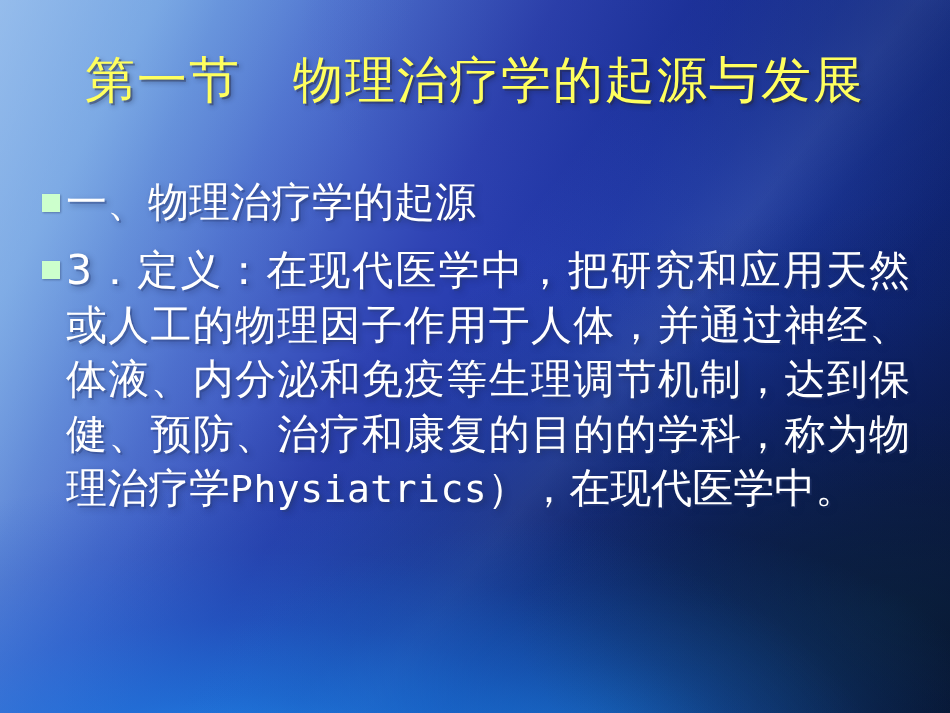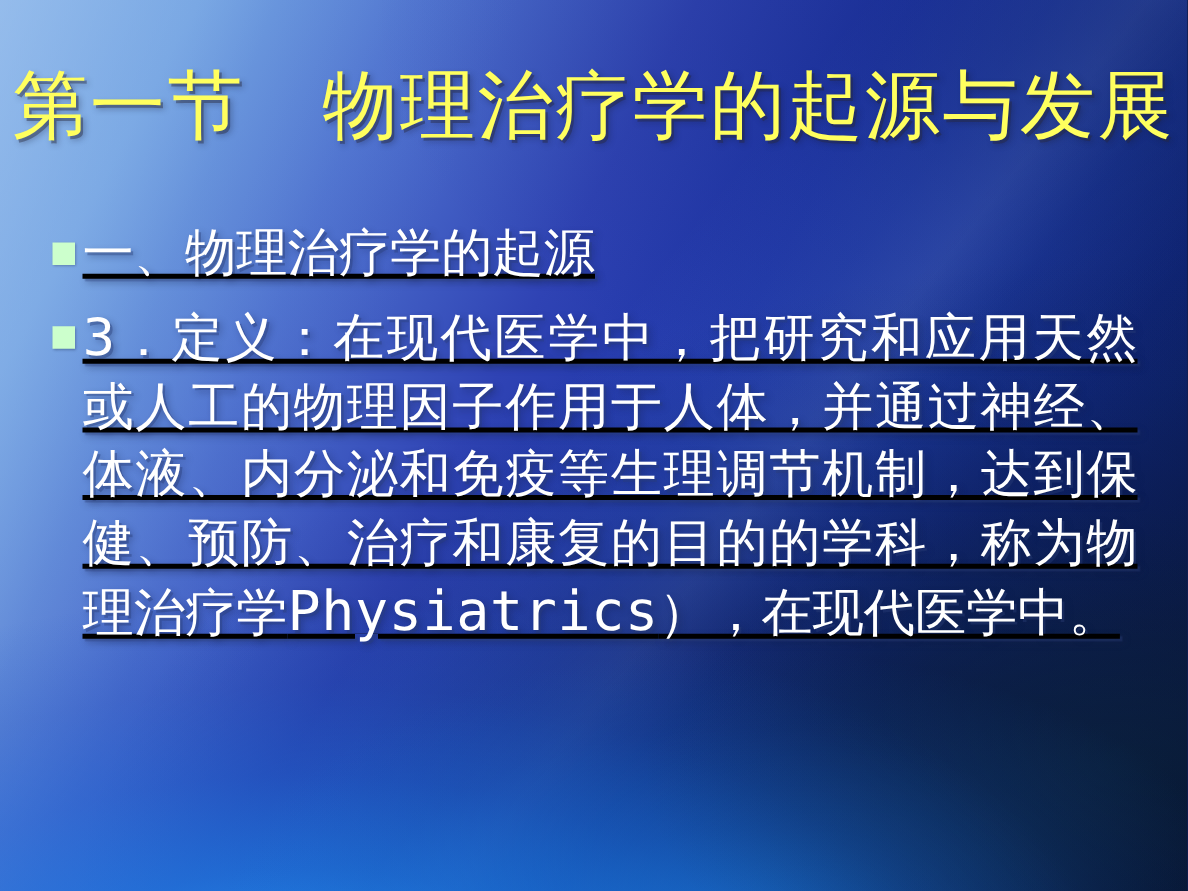"第一节 物理治疗学的起源与发展" .slide-title { font-size: 60px -> 50px }
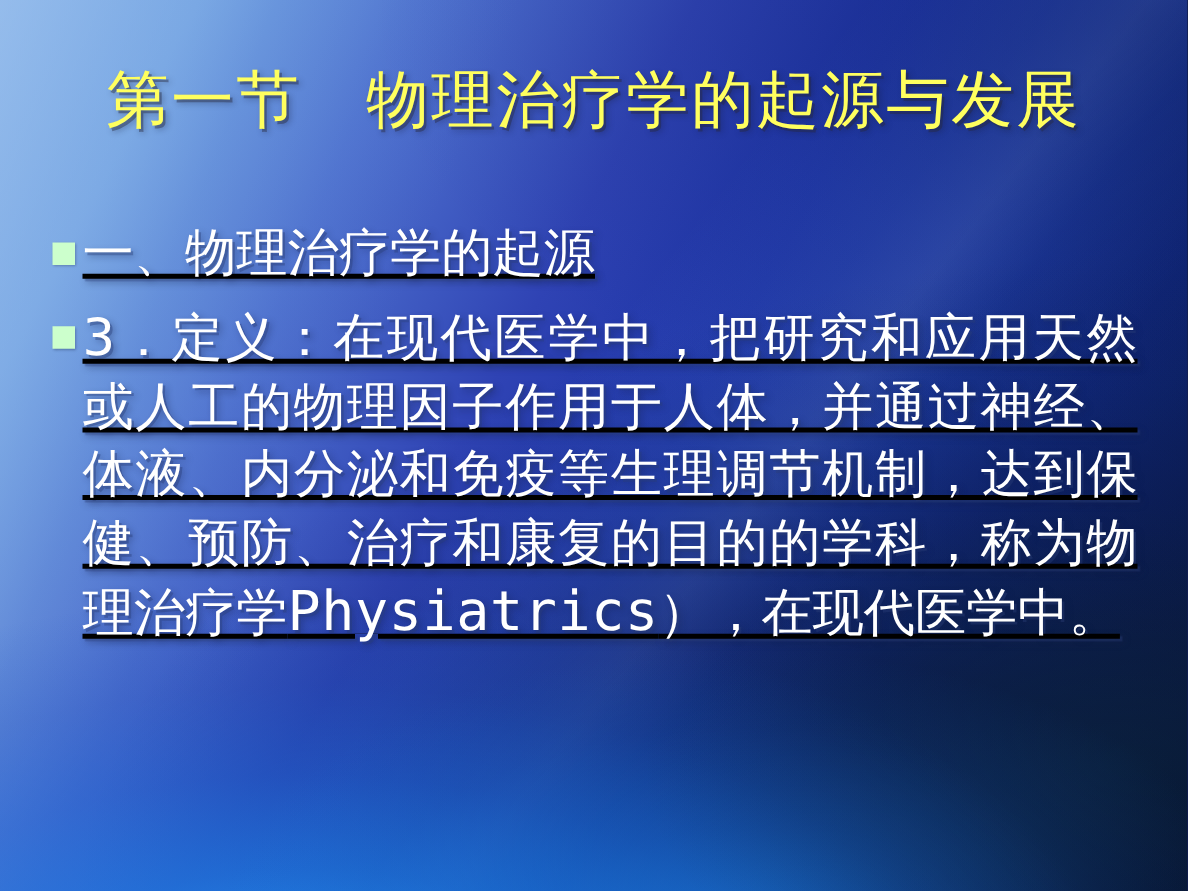"一、物理治疗学的起源" .bullet-row { text-decoration: underline -> none }
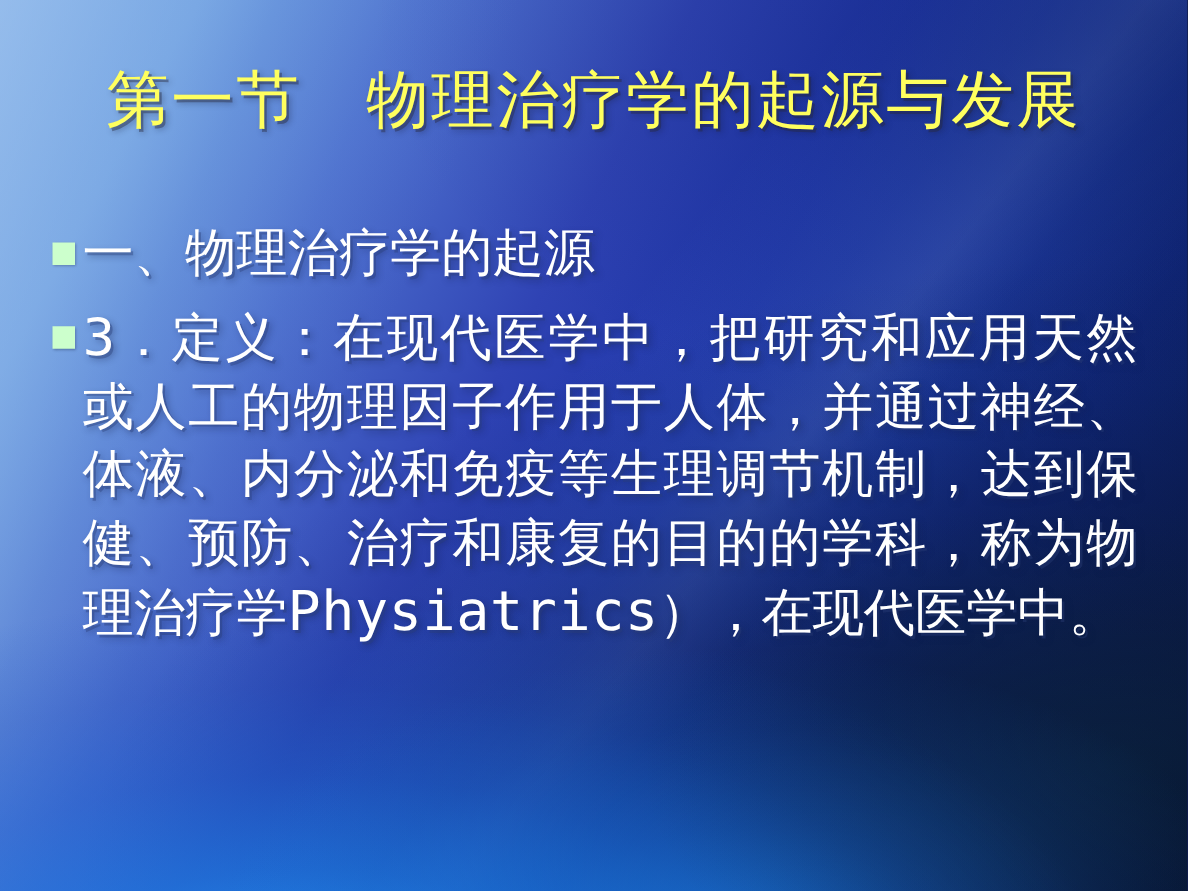"Physiatrics" .latin { font-size: 44px -> 38px }
